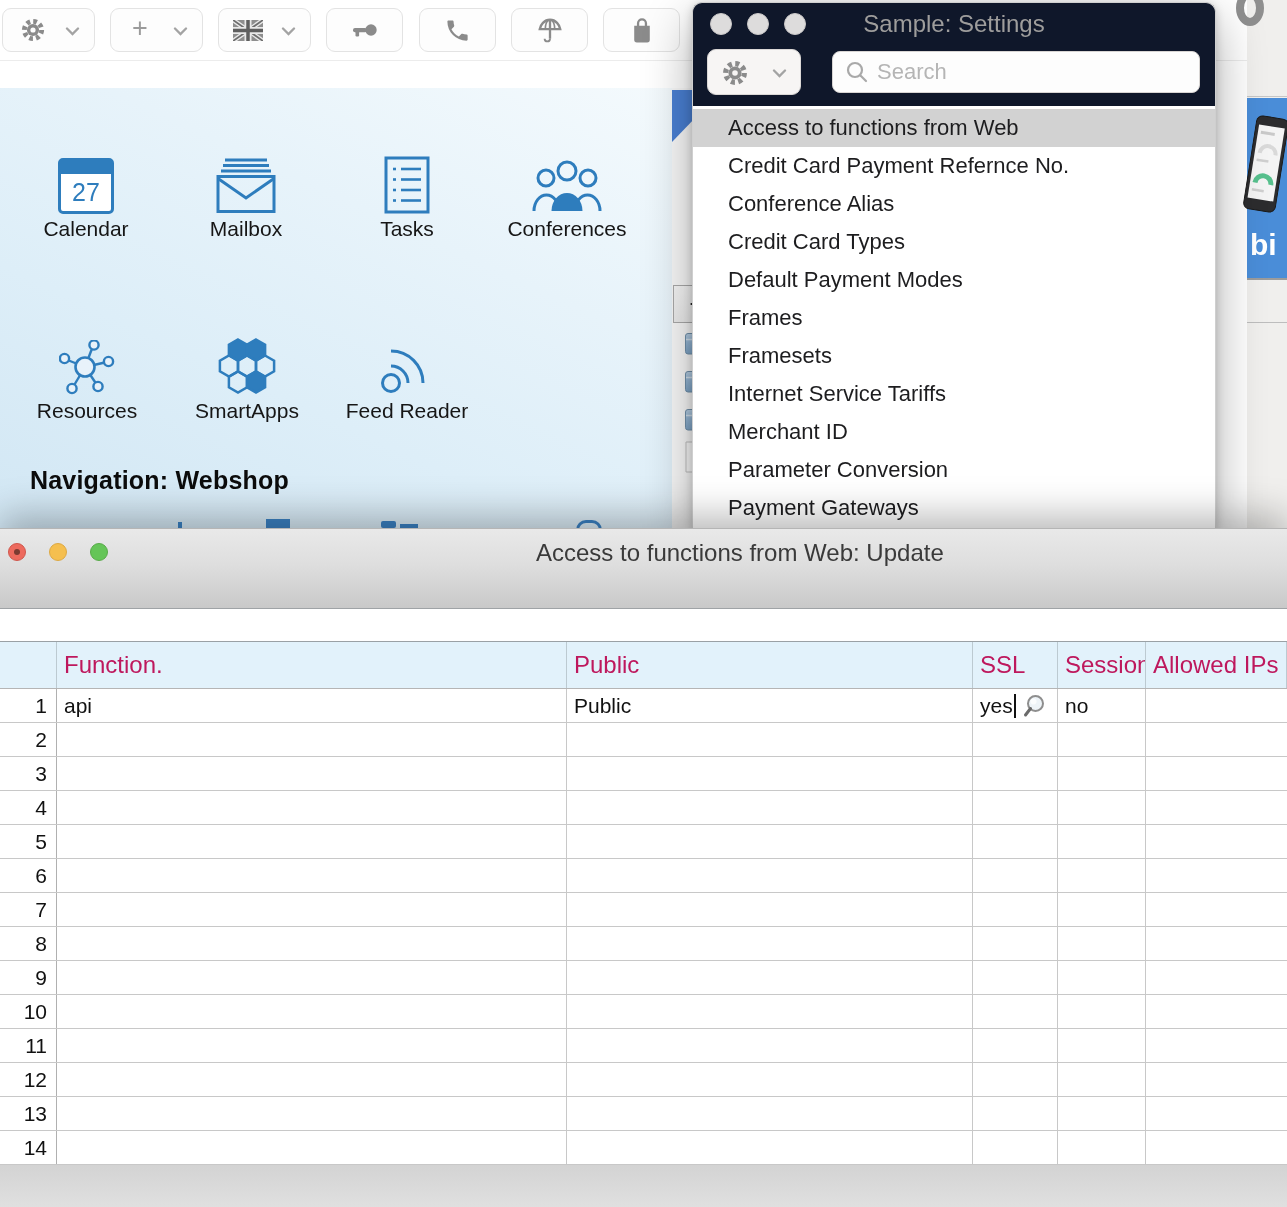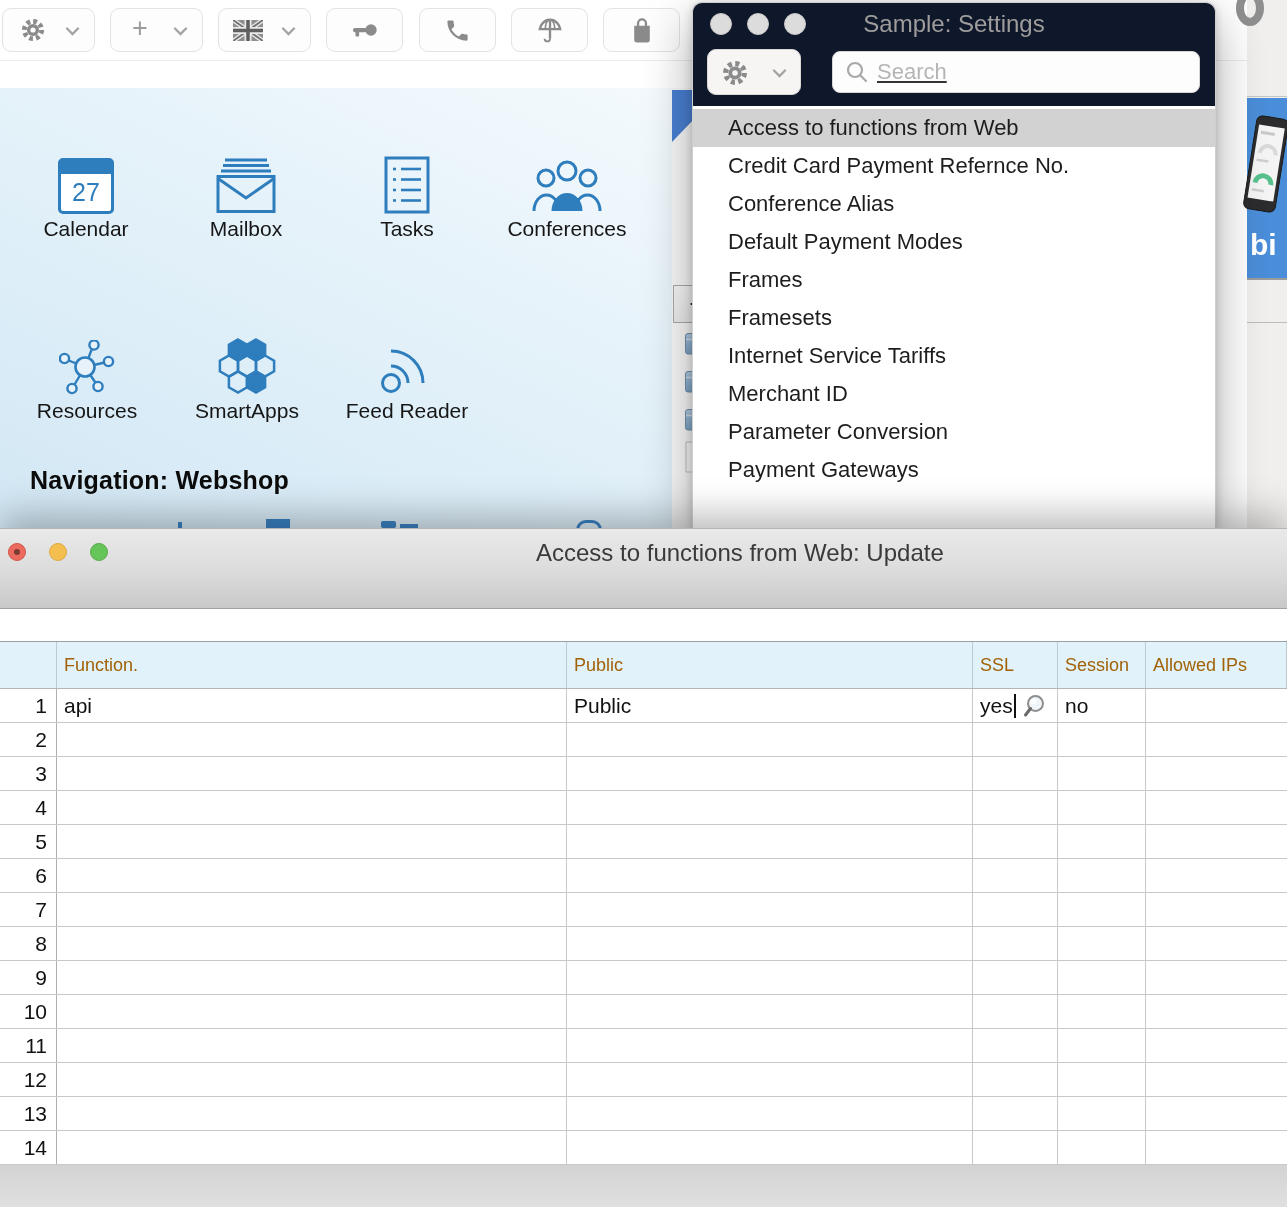"Search" .search-wrap input { text-decoration: underline -> none }
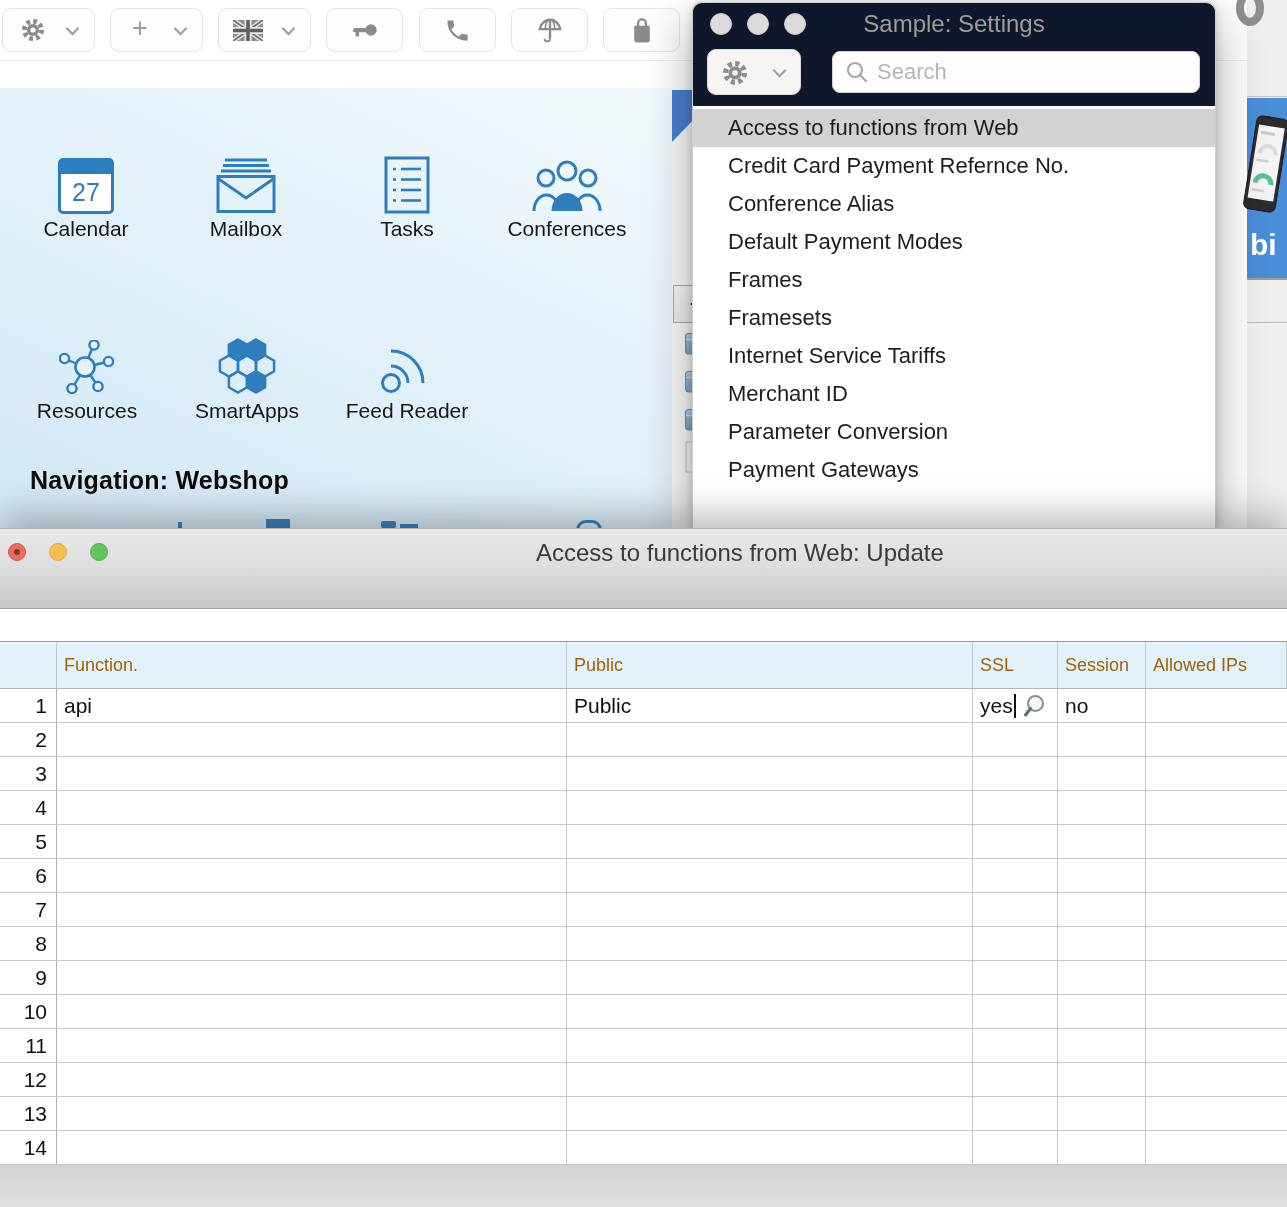"Credit Card Types" div.sli { html: none -> <div>Credit Card Types</div> }
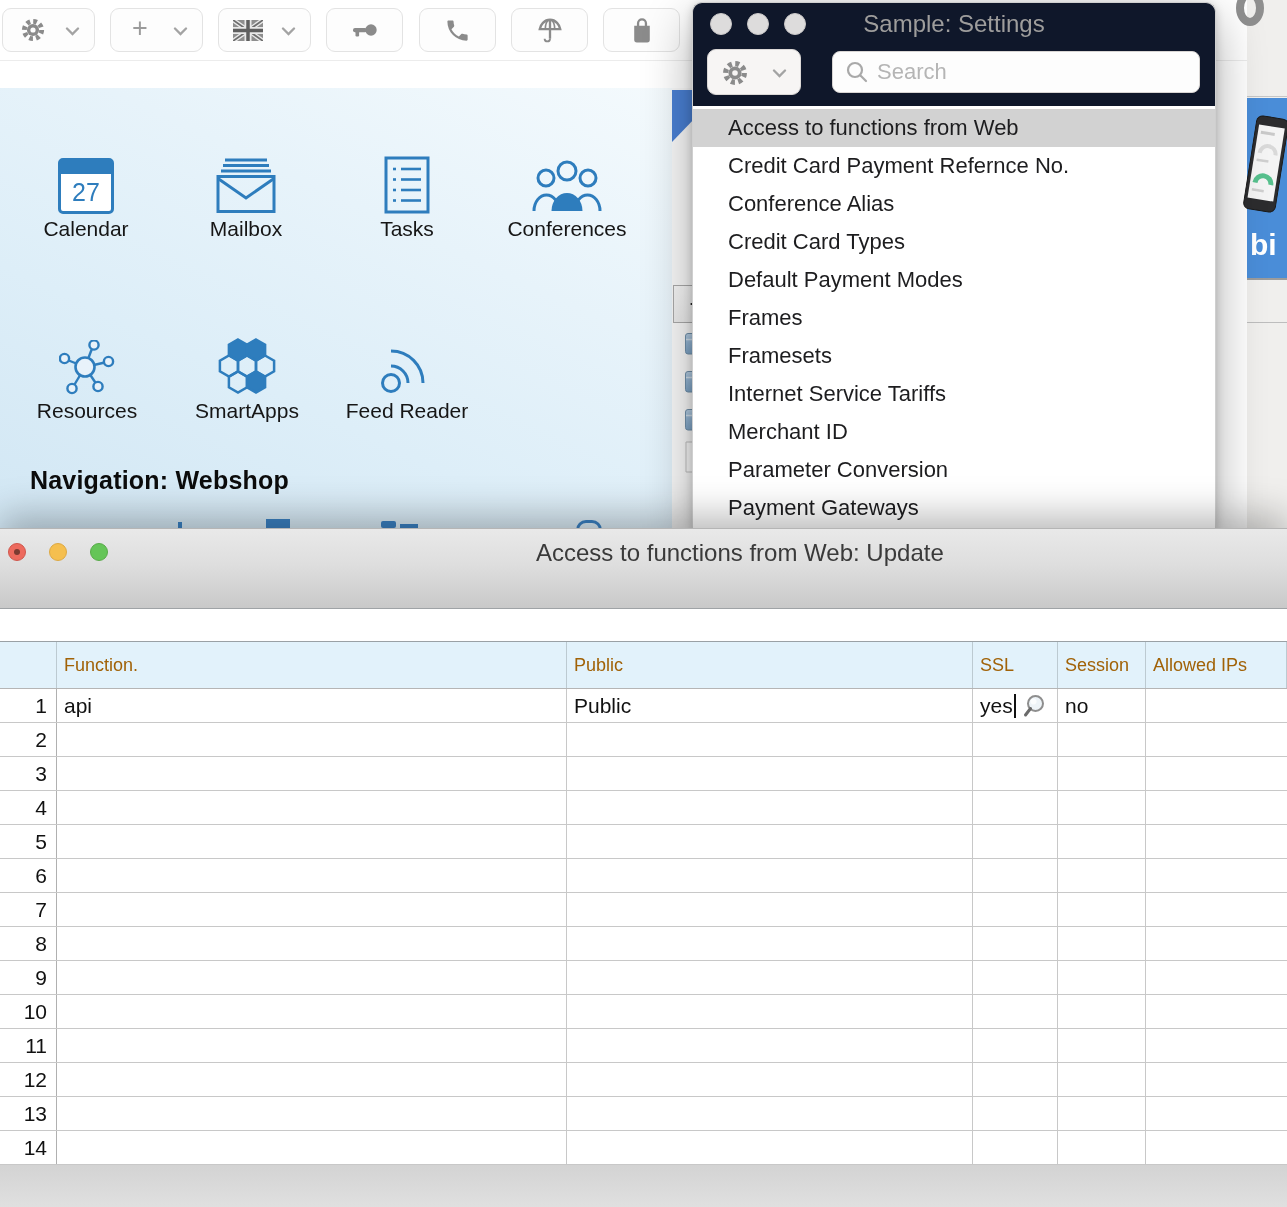"Function." .ghead .gc { color: #a16207 -> #be185d; font-size: 18px -> 24px }
